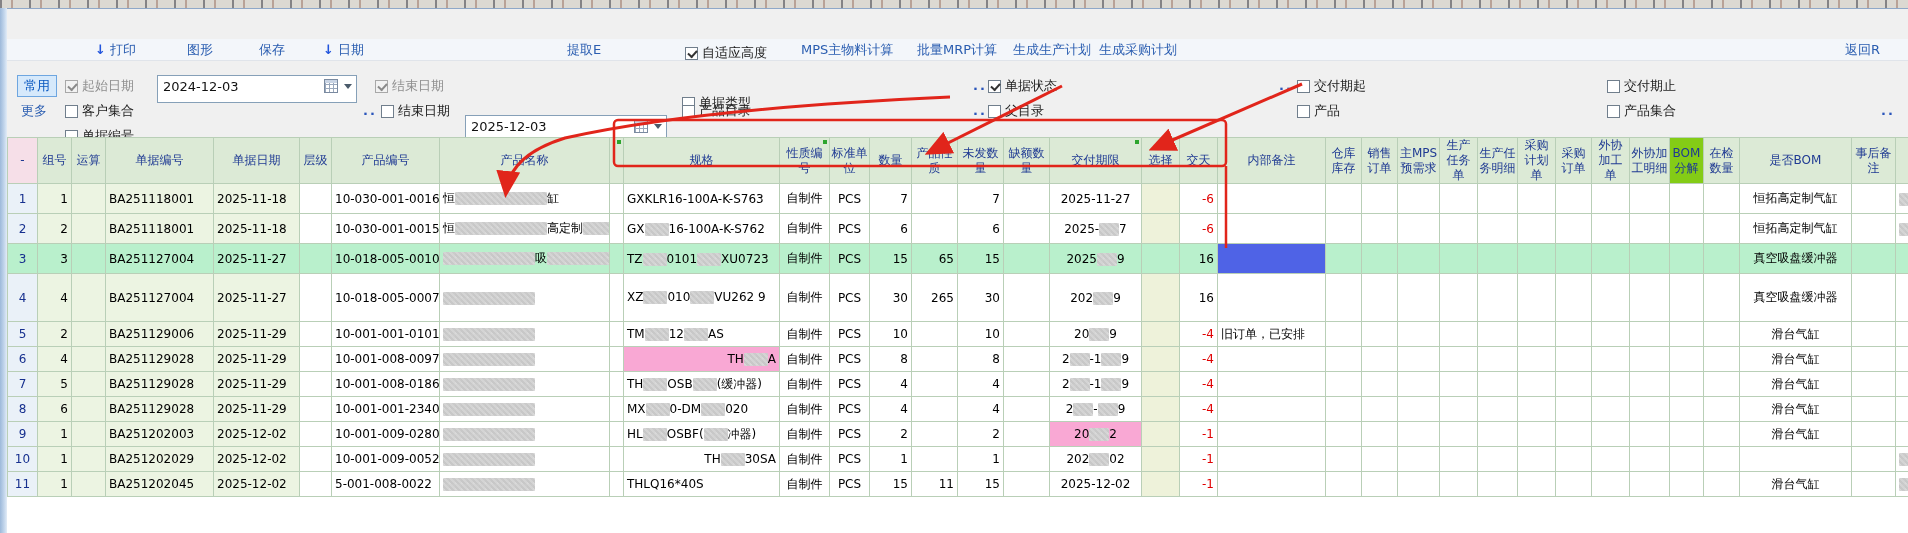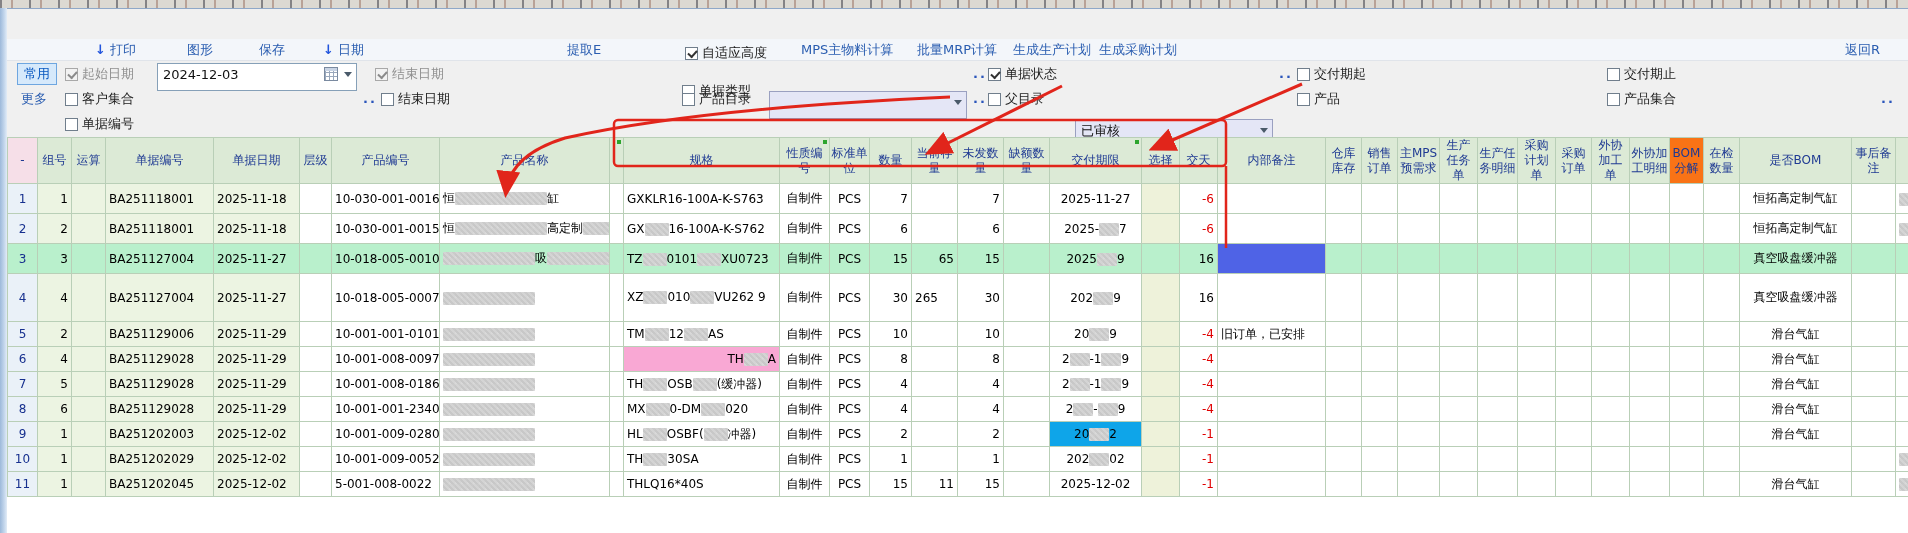"常用" .fctl { margin-top: none -> 12px }
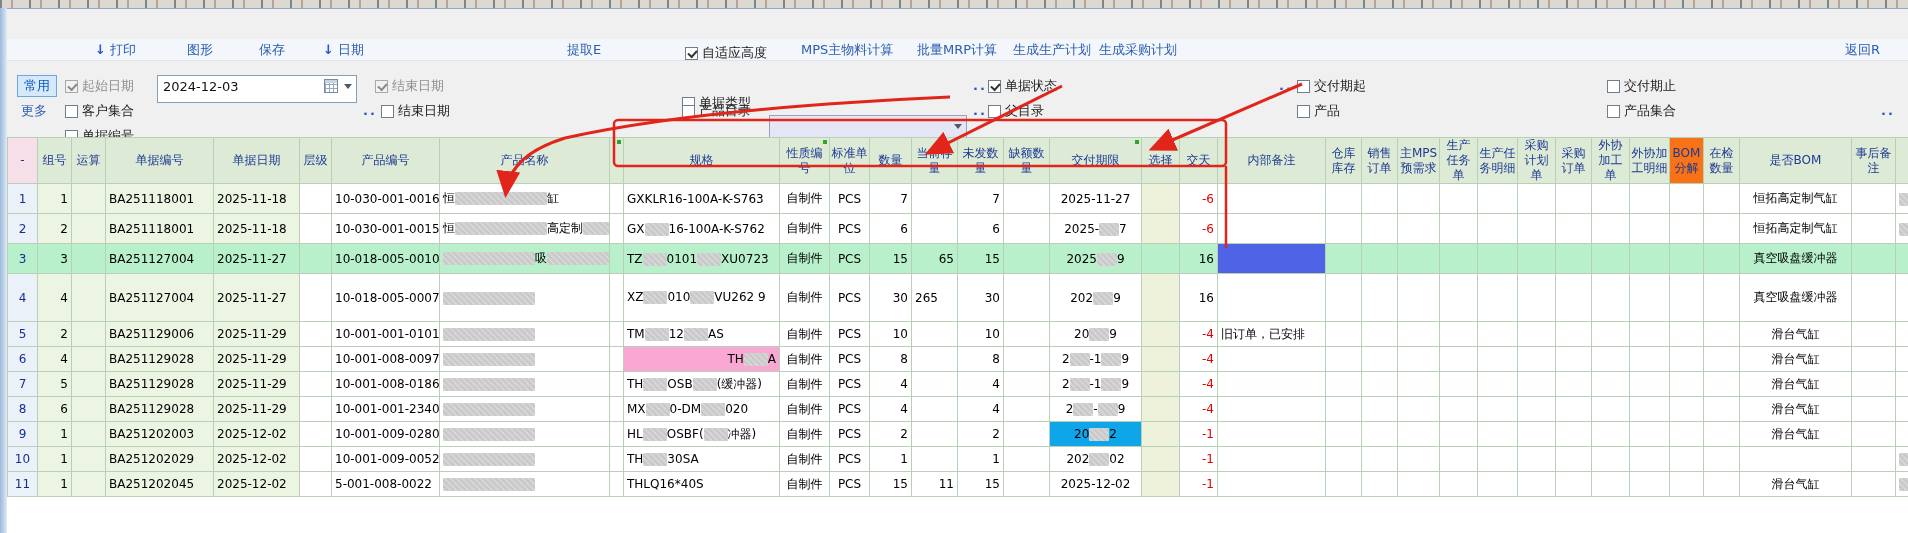"2025-12-03" div.fctl { html: none -> <div> <span>2025-12-03</span> <span></span> <span></span> </div> }
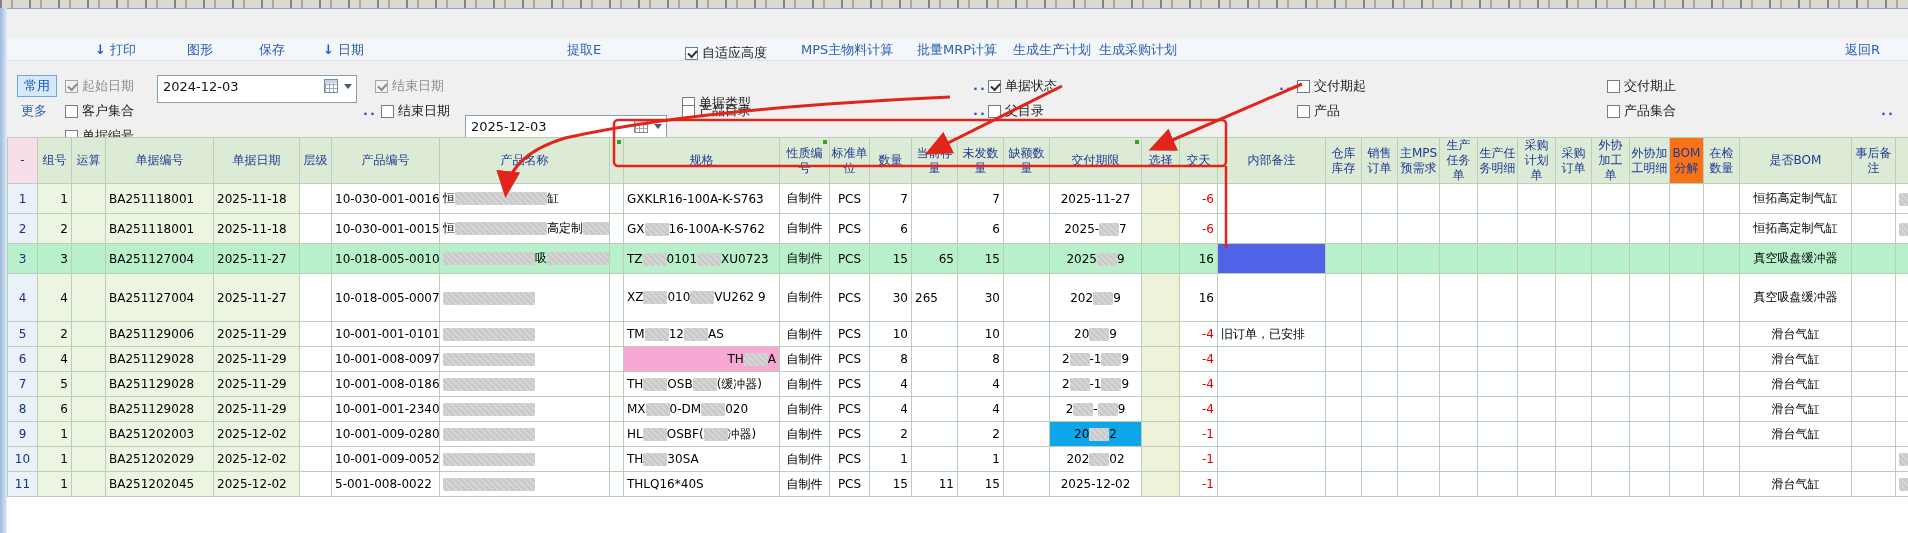"当前存量" th { text: 当前存量 -> 产品性质 }
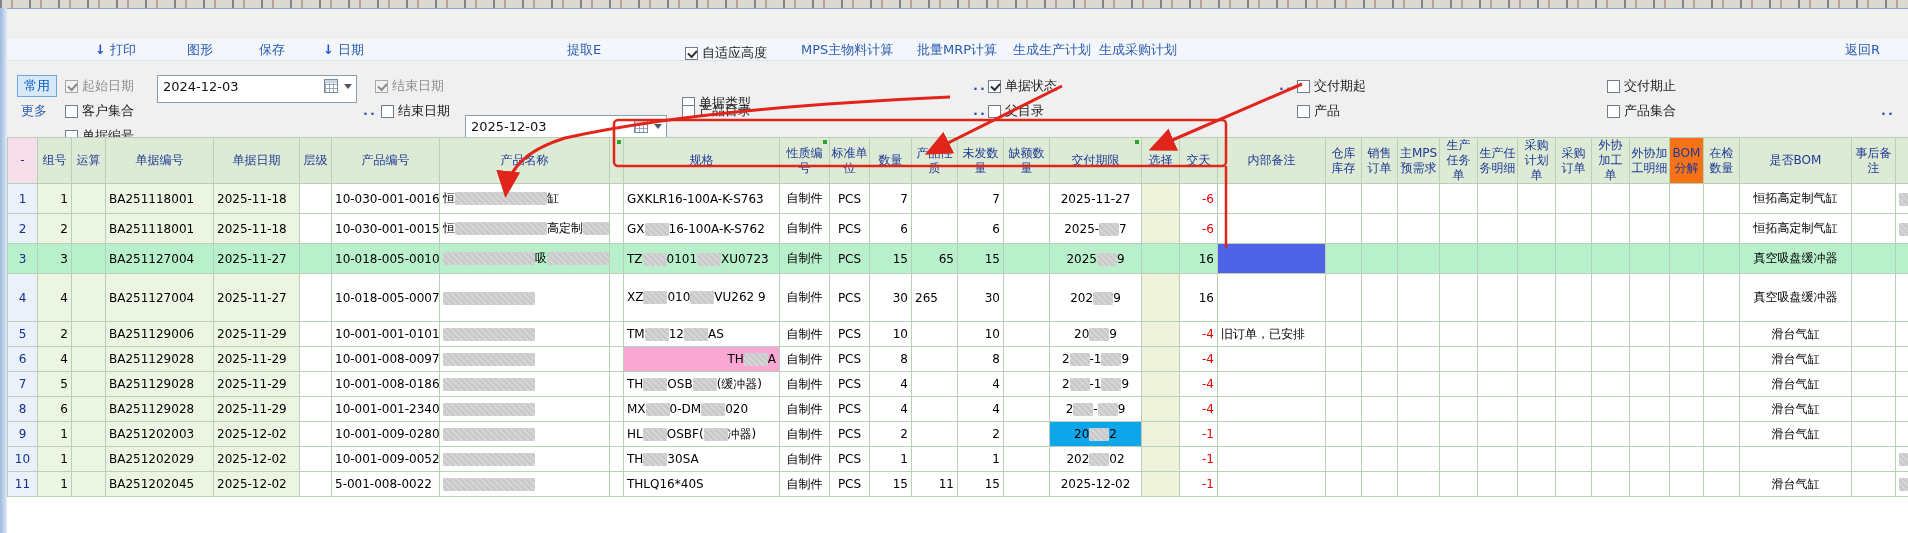"BOM分解" th { background: #f97316 -> #84cc16 }
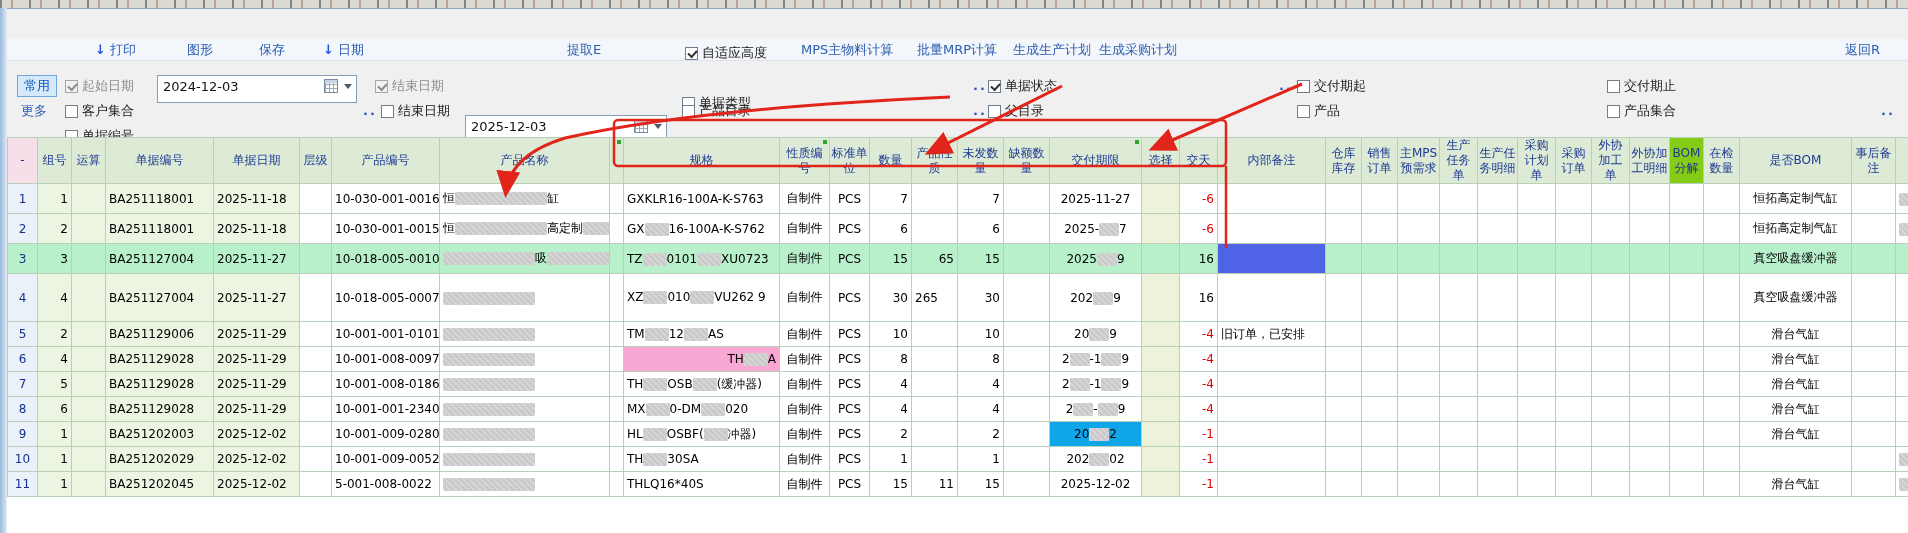"265" td { text-align: none -> right }
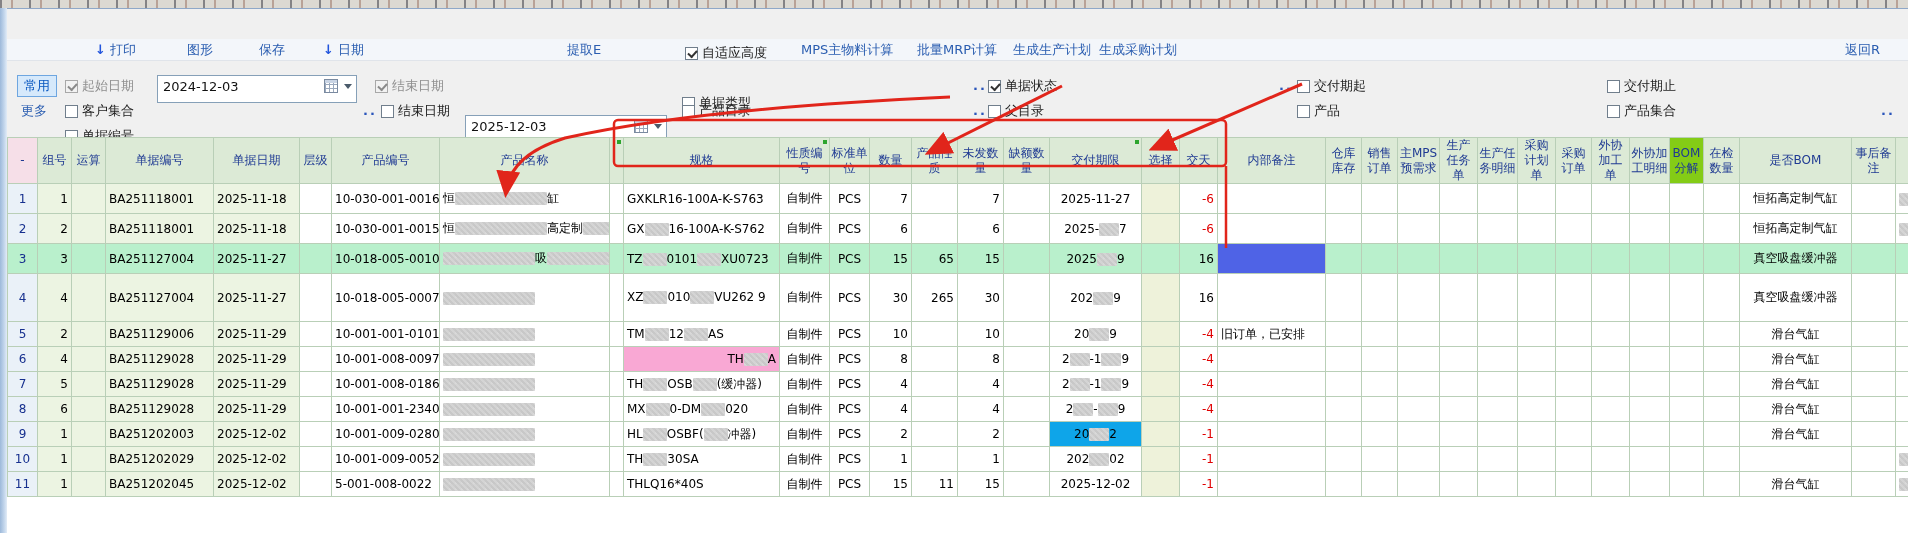"20 2" td { background: #0ea5e9 -> #f9a8d4 }
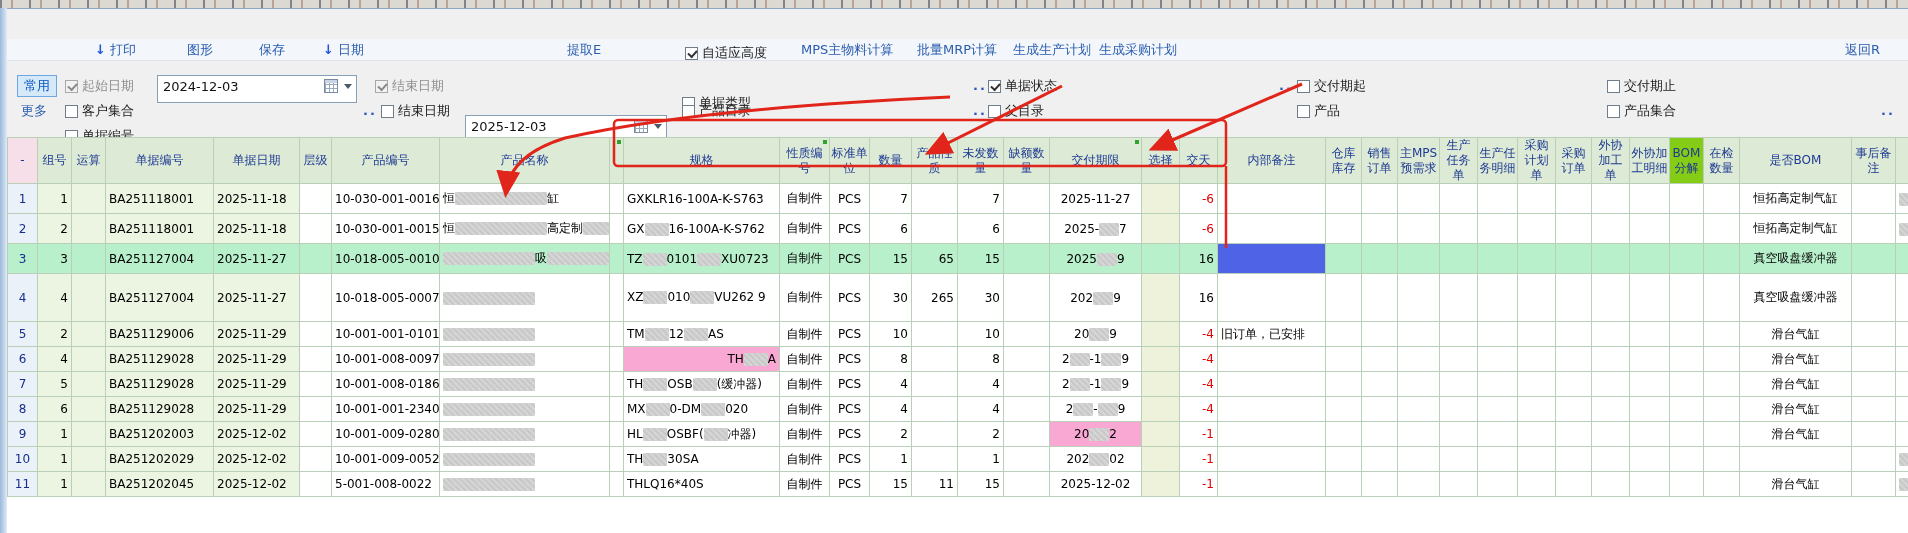"TH 30SA" td { text-align: left -> right }
